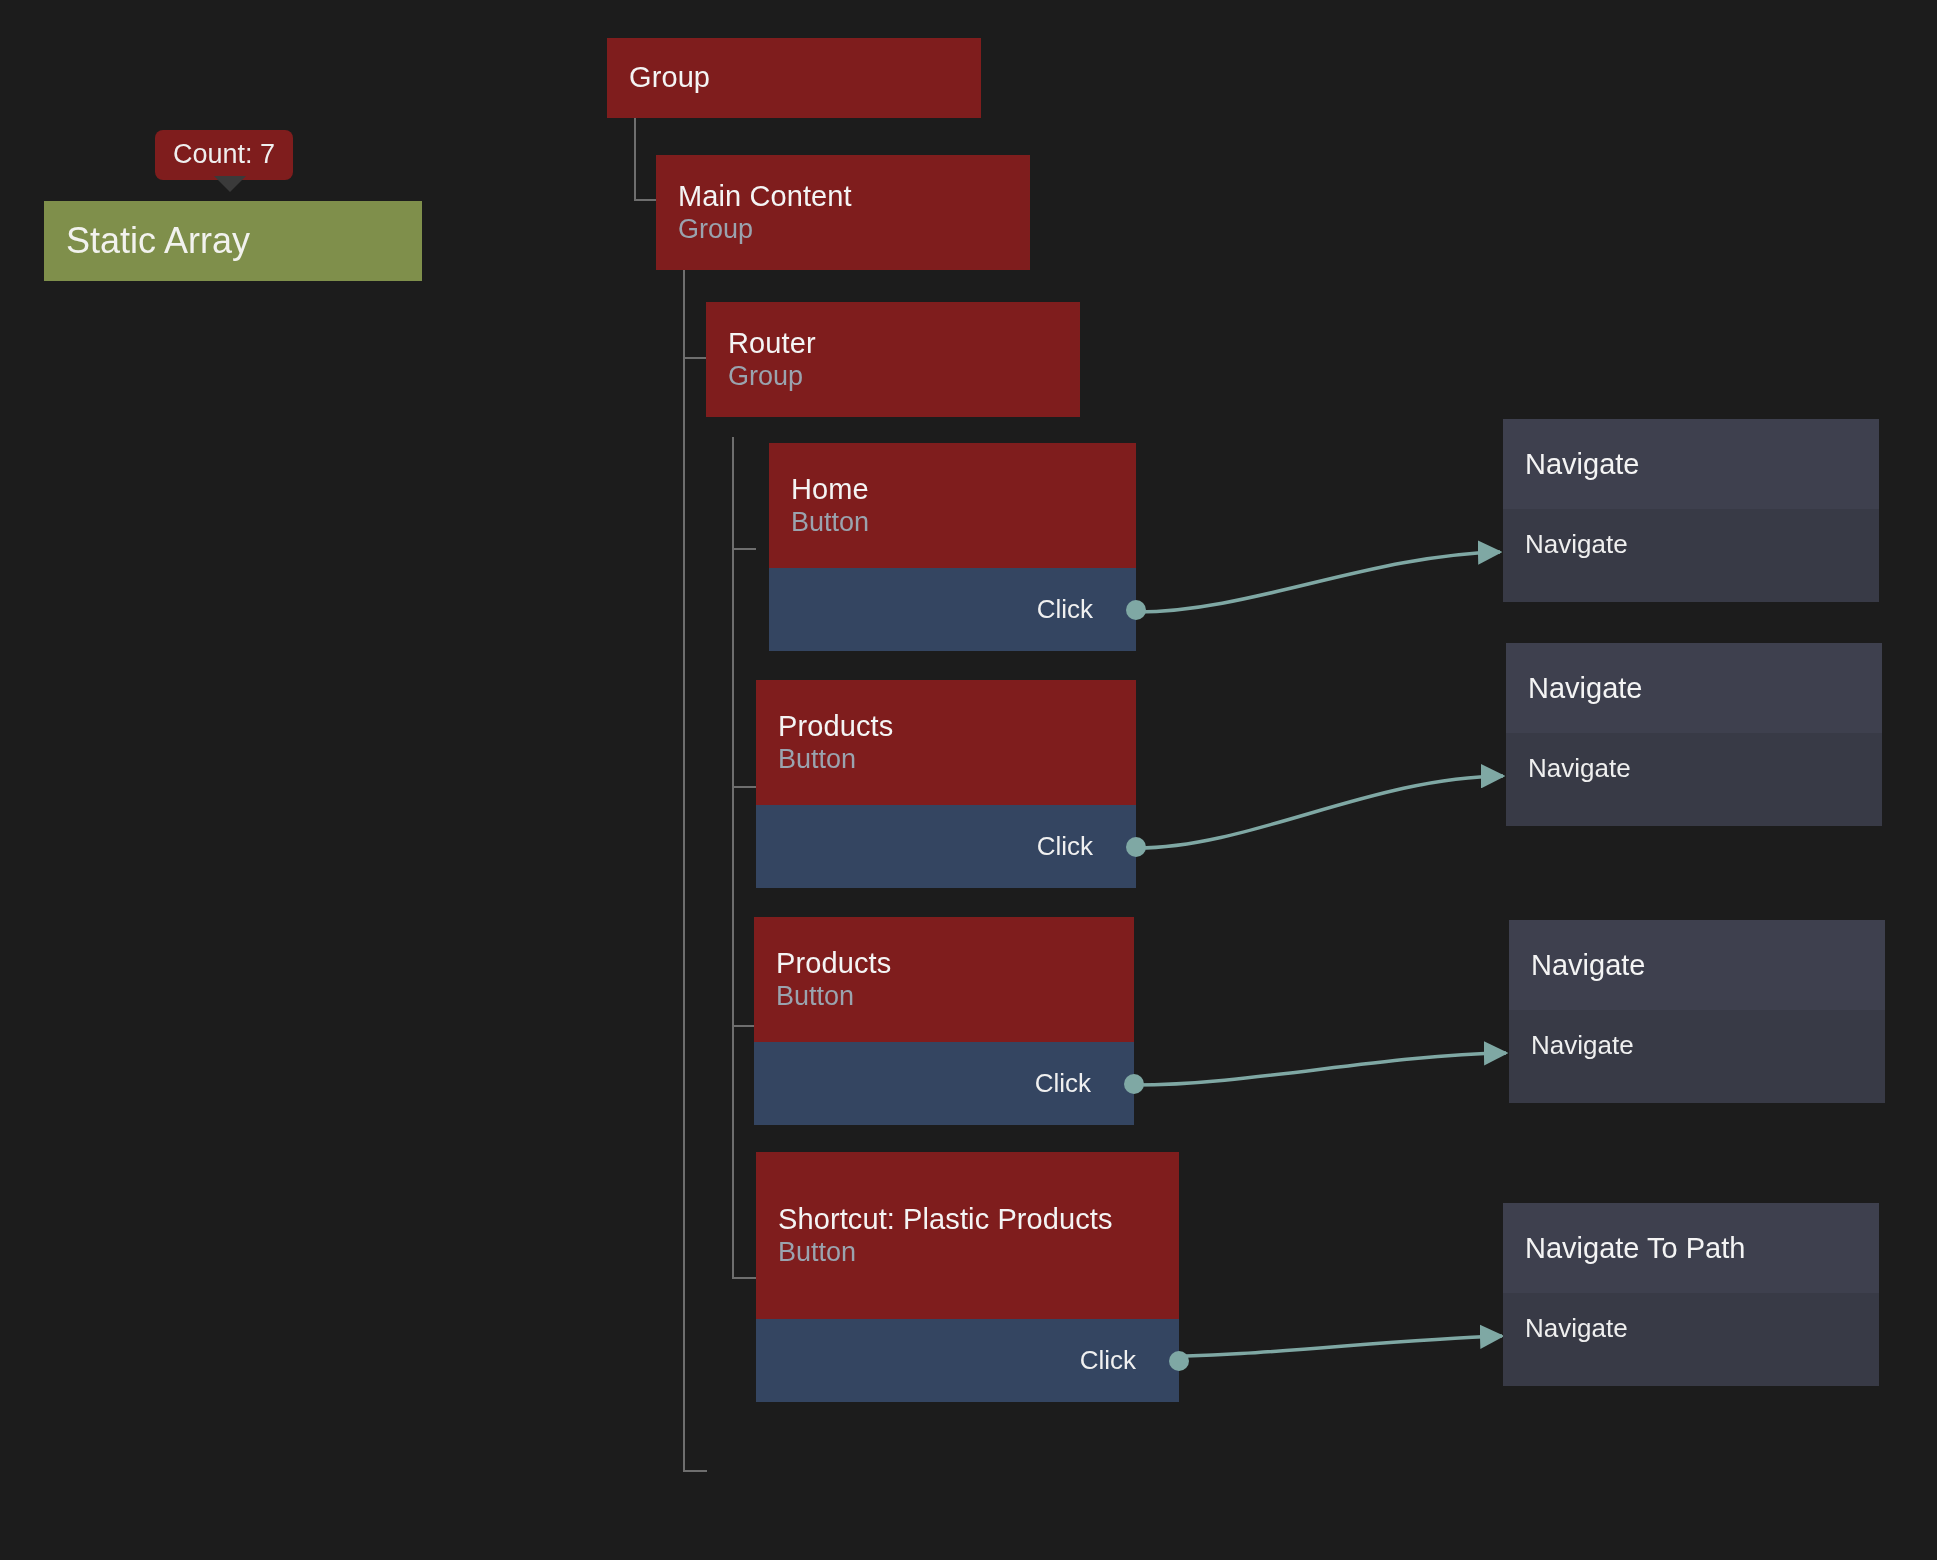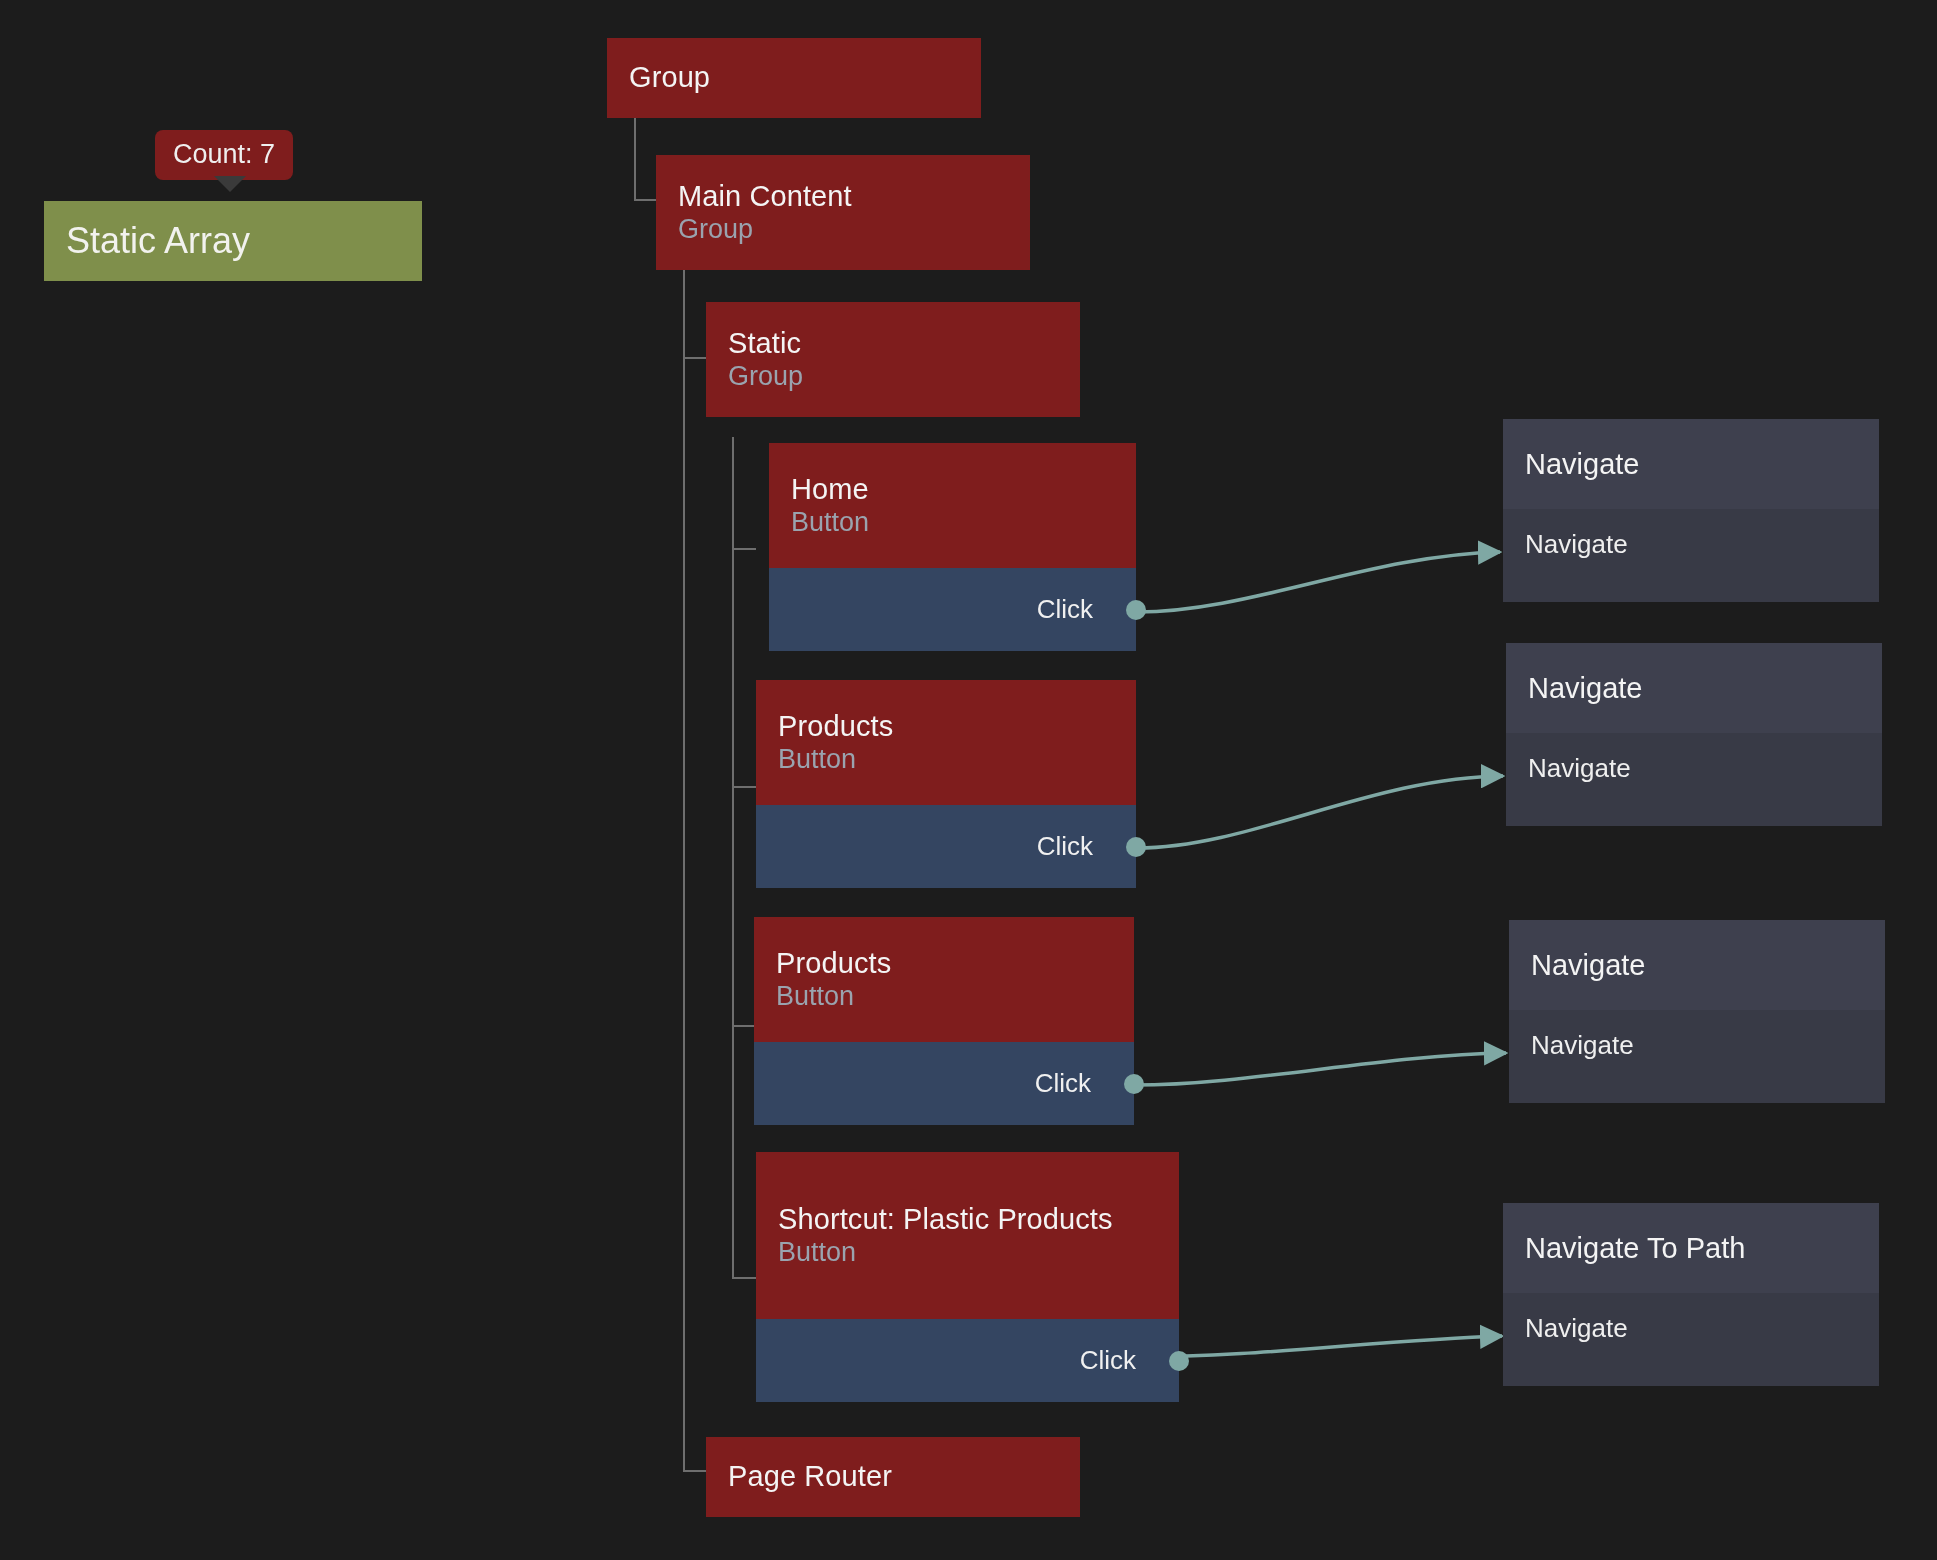"Static" div.title { text: Static -> Router }
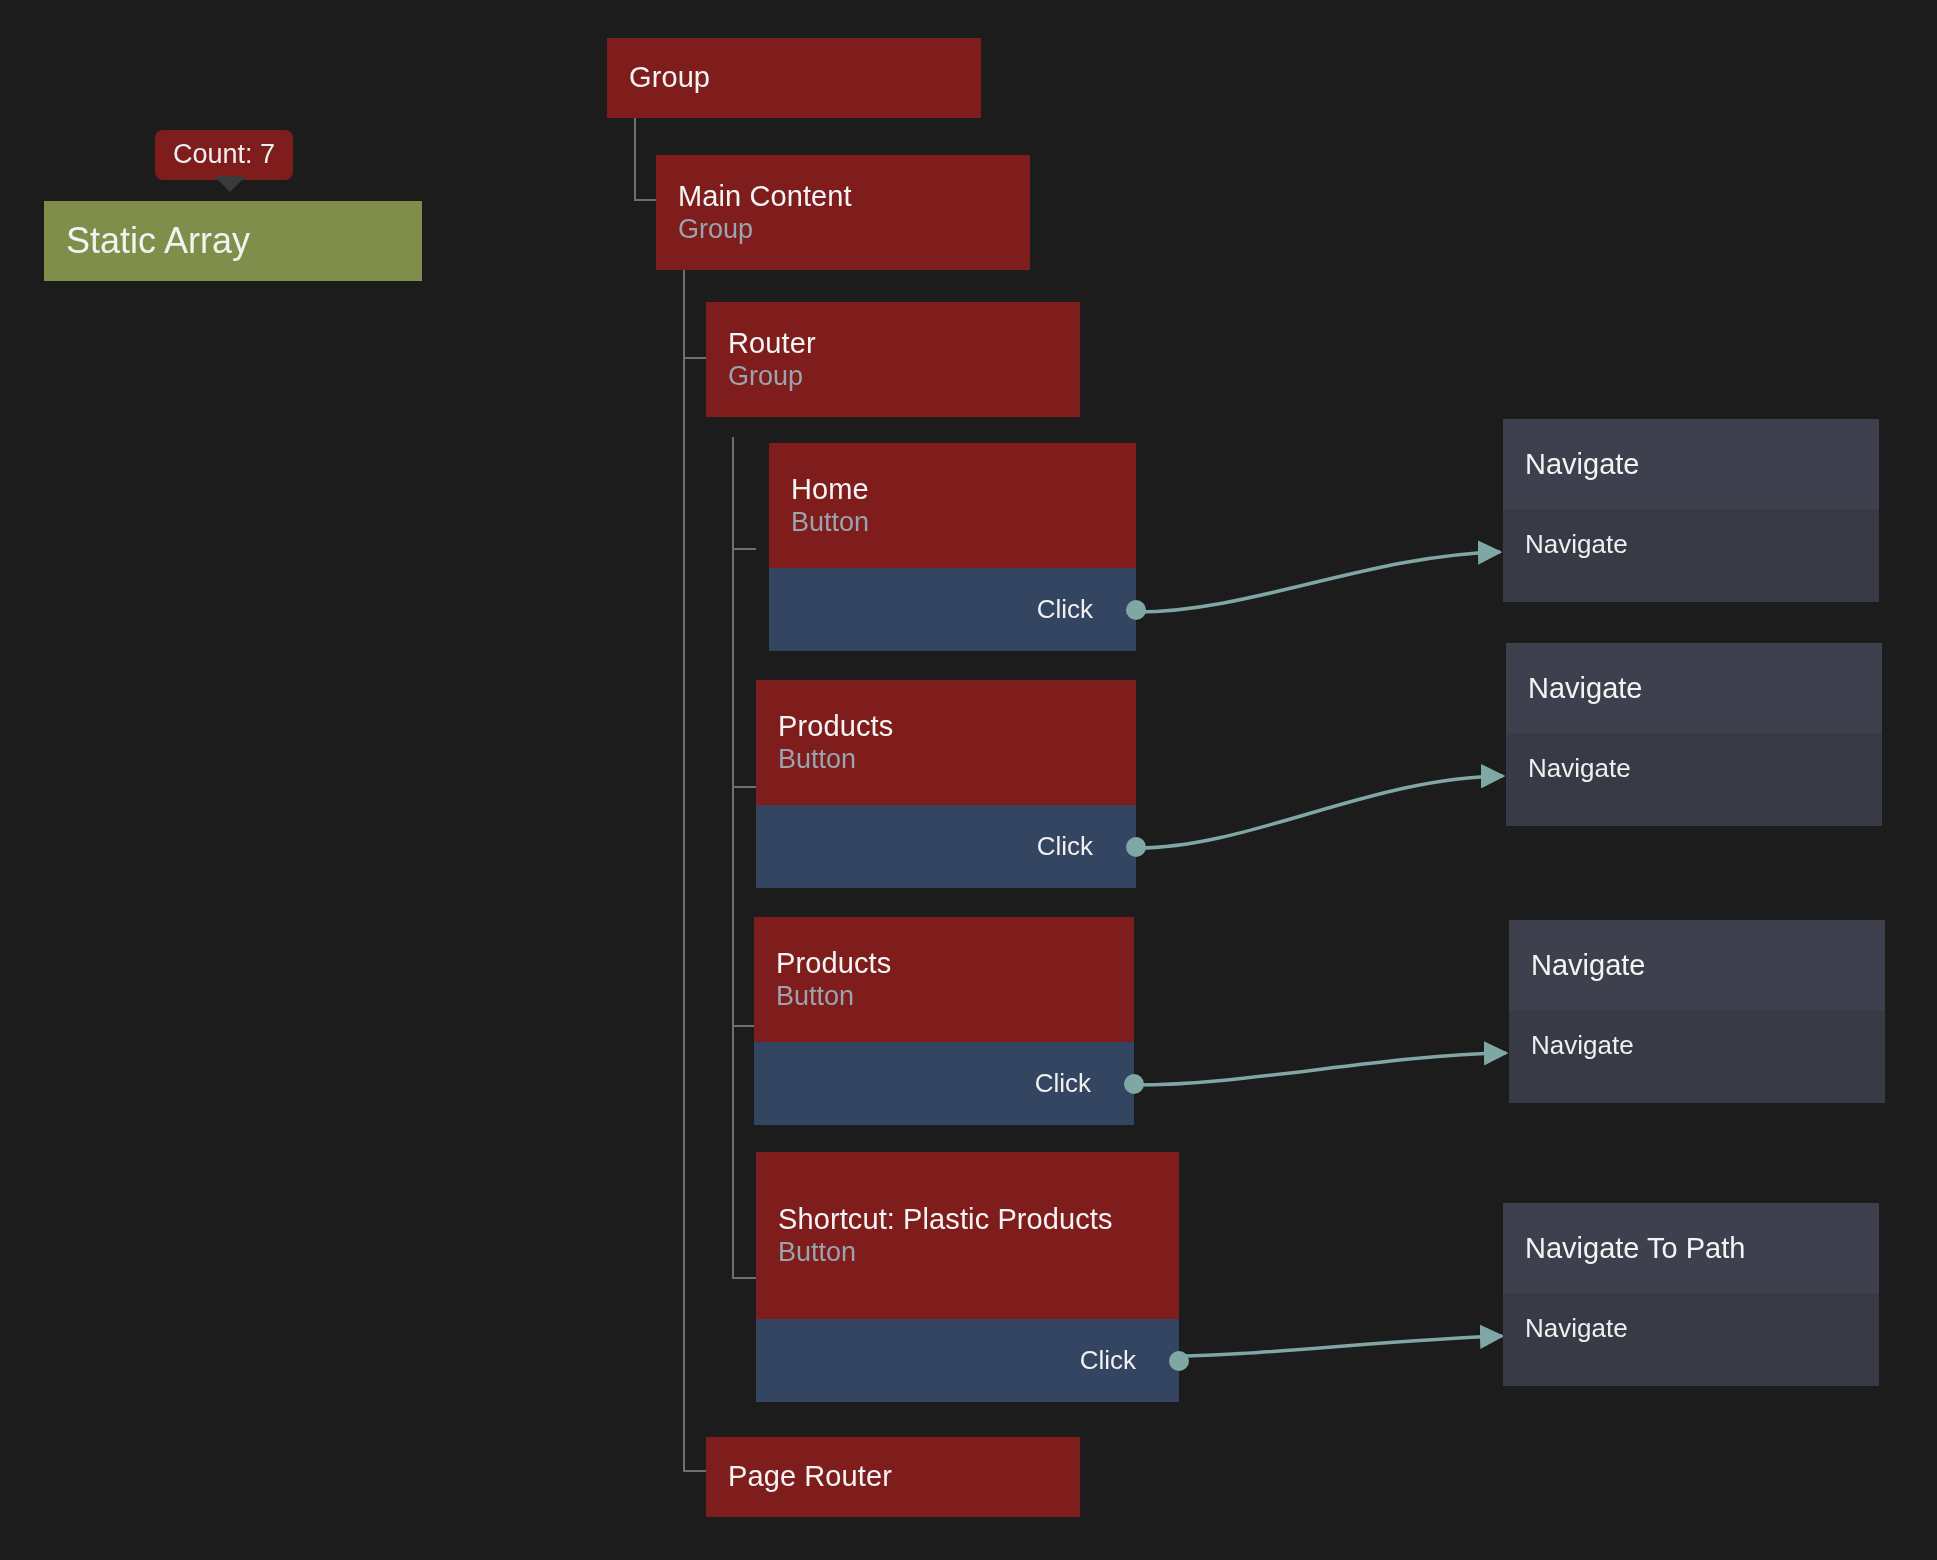"Page Router" div.node-el { html: <div> <div> <div>Page Router</div> </div> </div> -> none }
